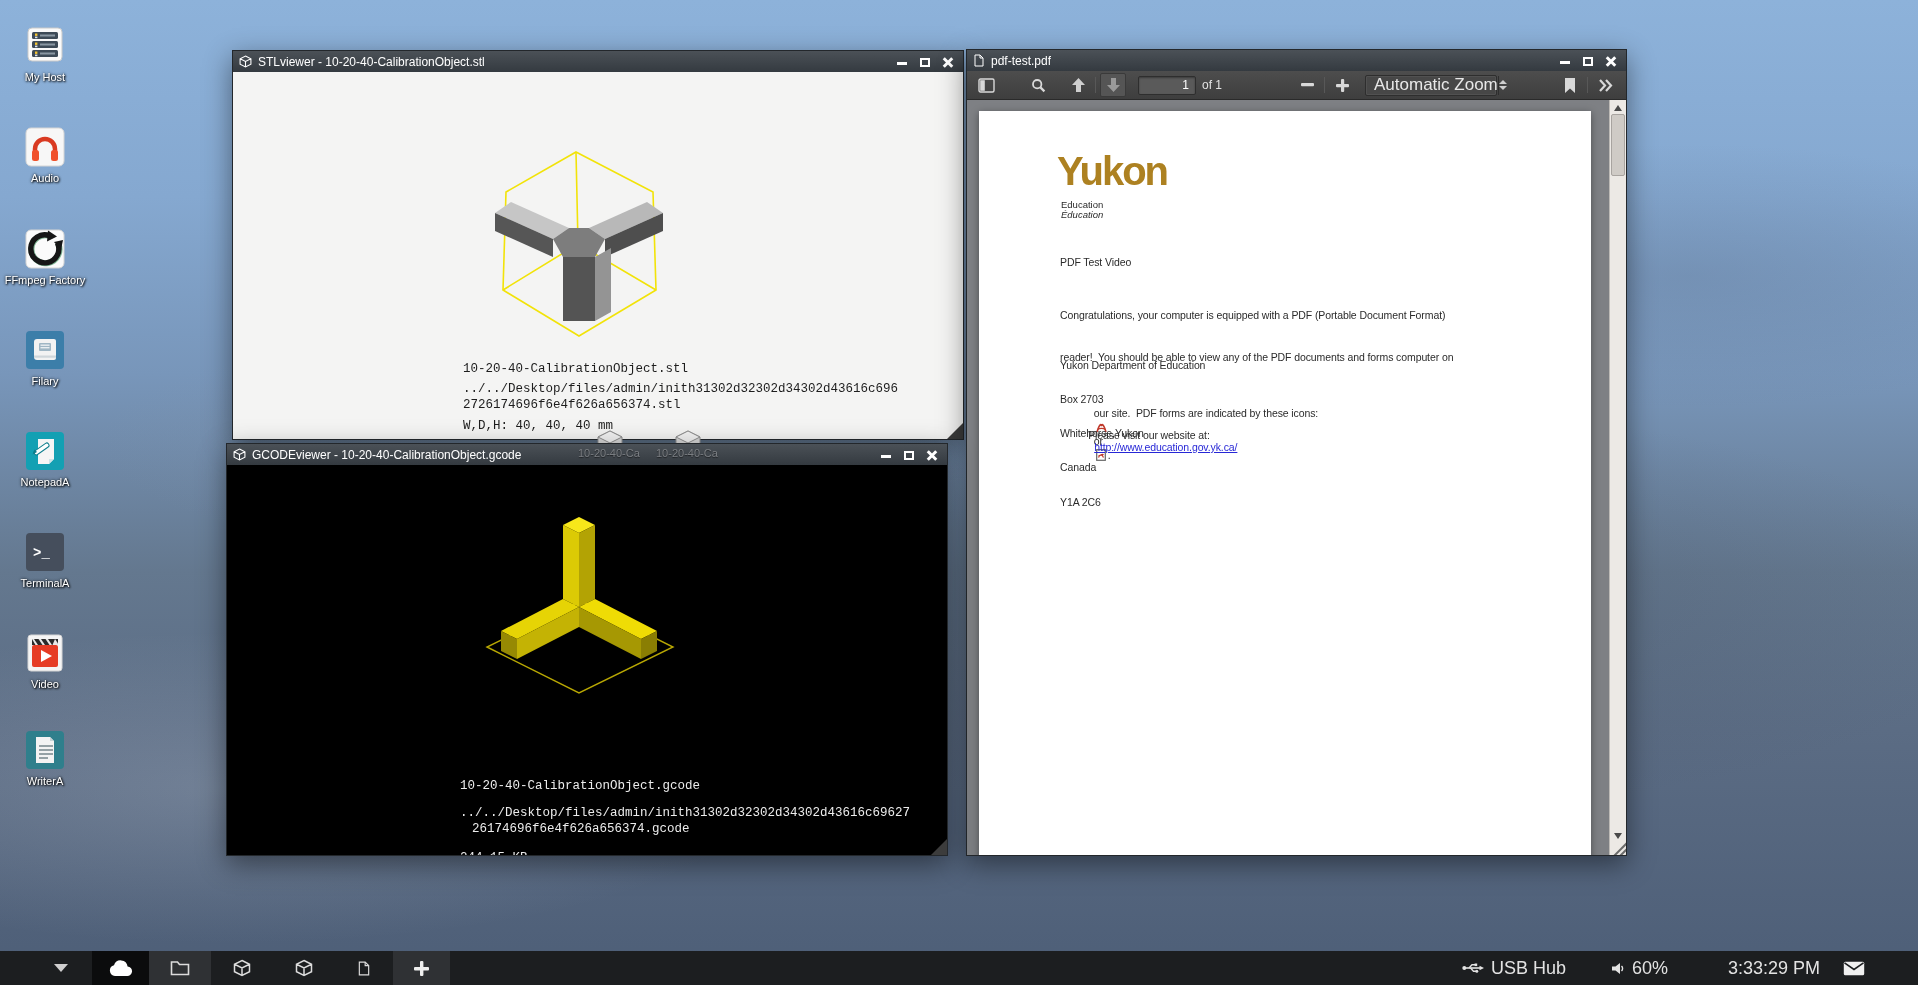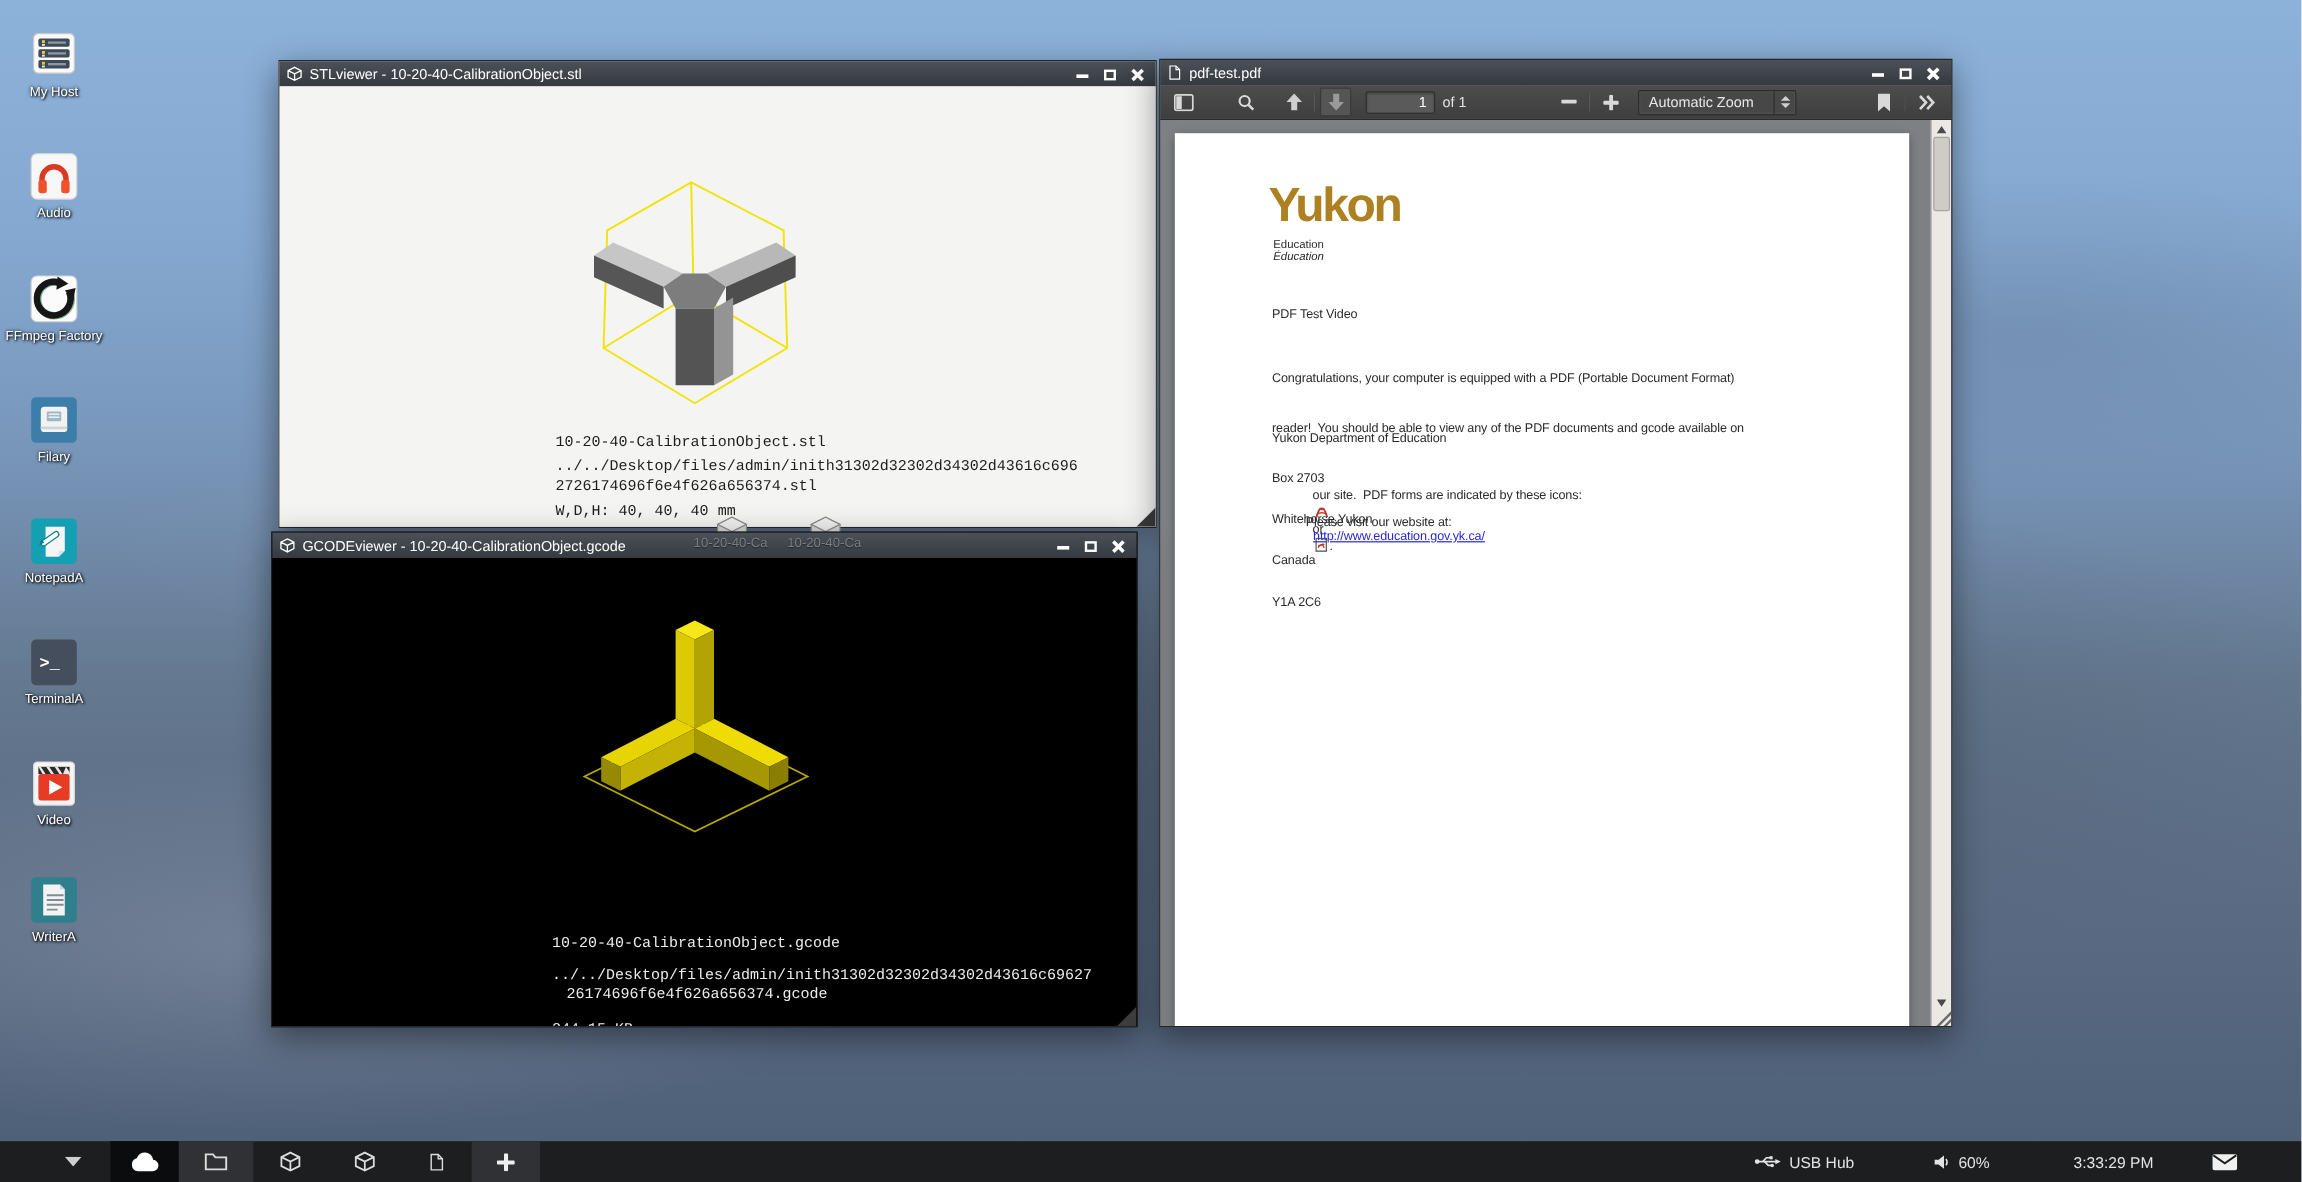"Automatic Zoom" .zoom-select .zlabel { font-size: 12px -> 17px }
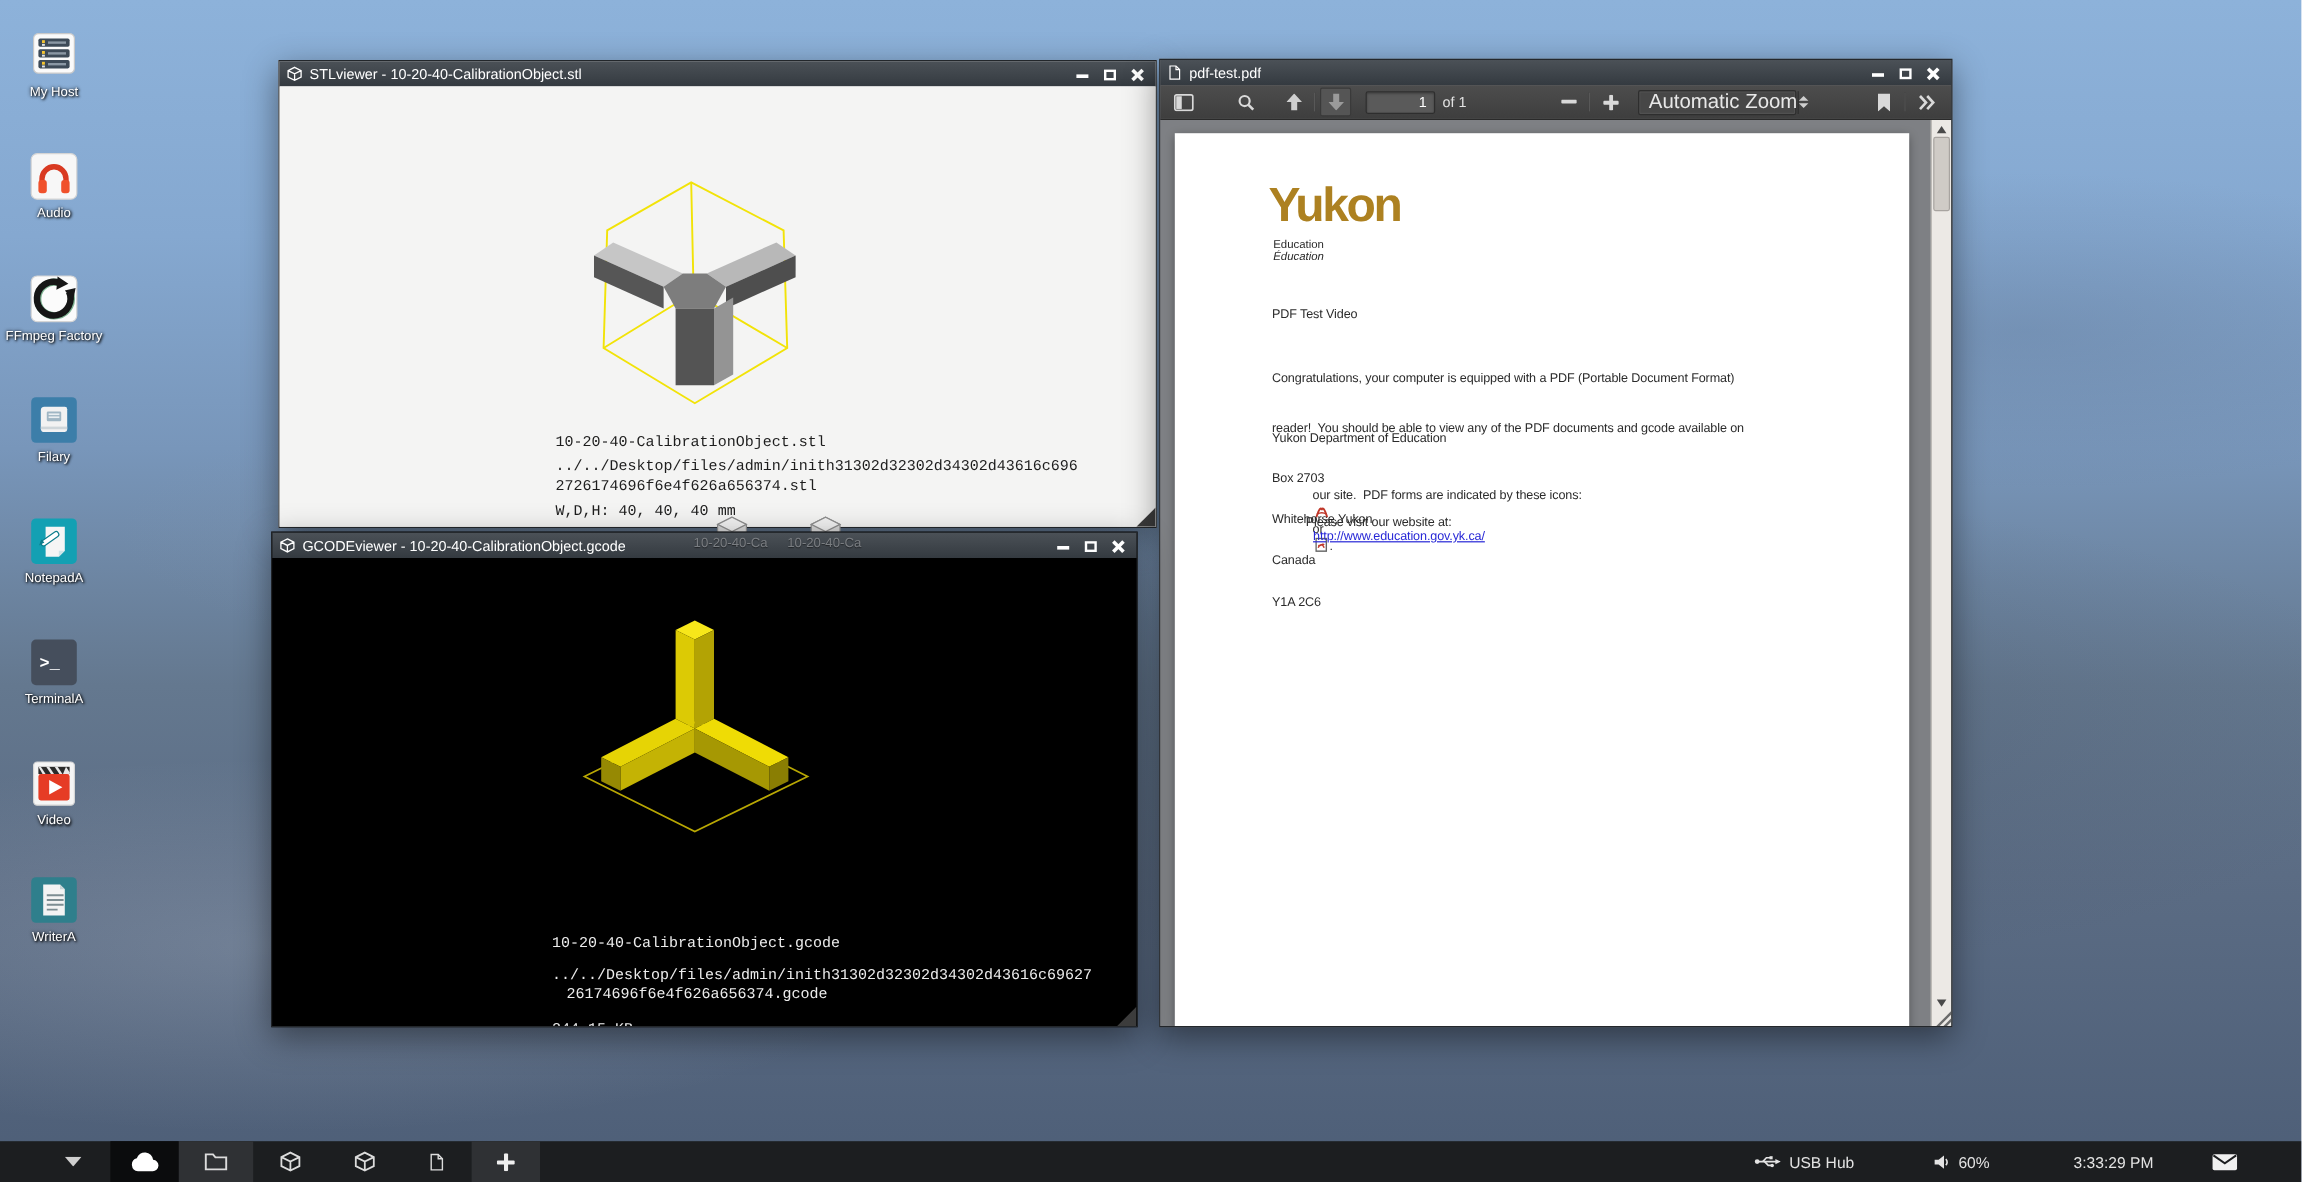"reader! You should be able" span { text: gcode available -> forms computer }
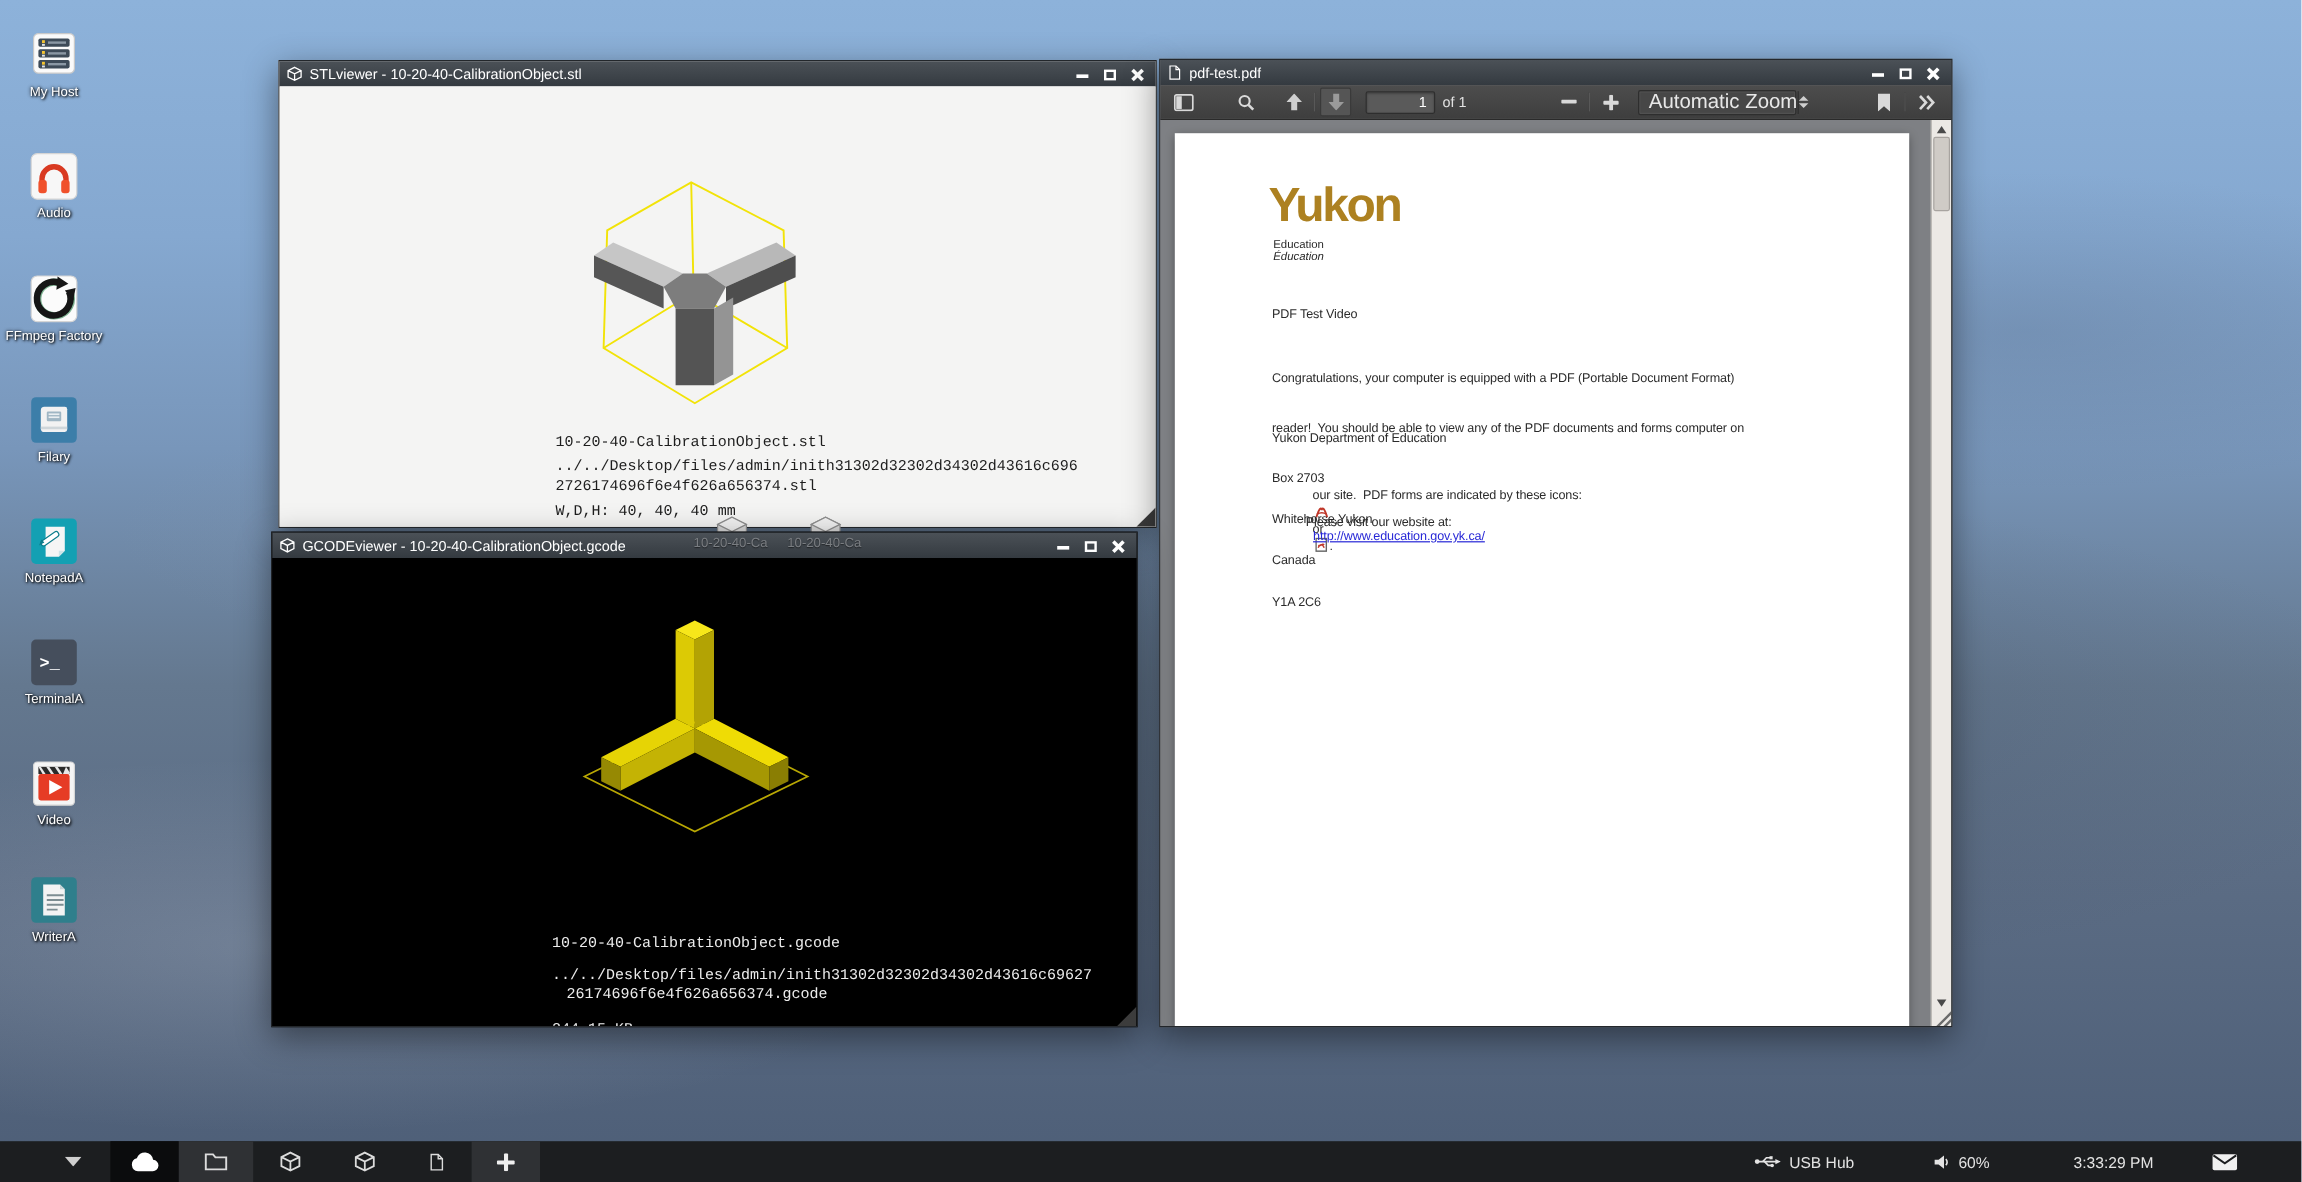"USB Hub" .tray-item { font-size: 13px -> 18px }
